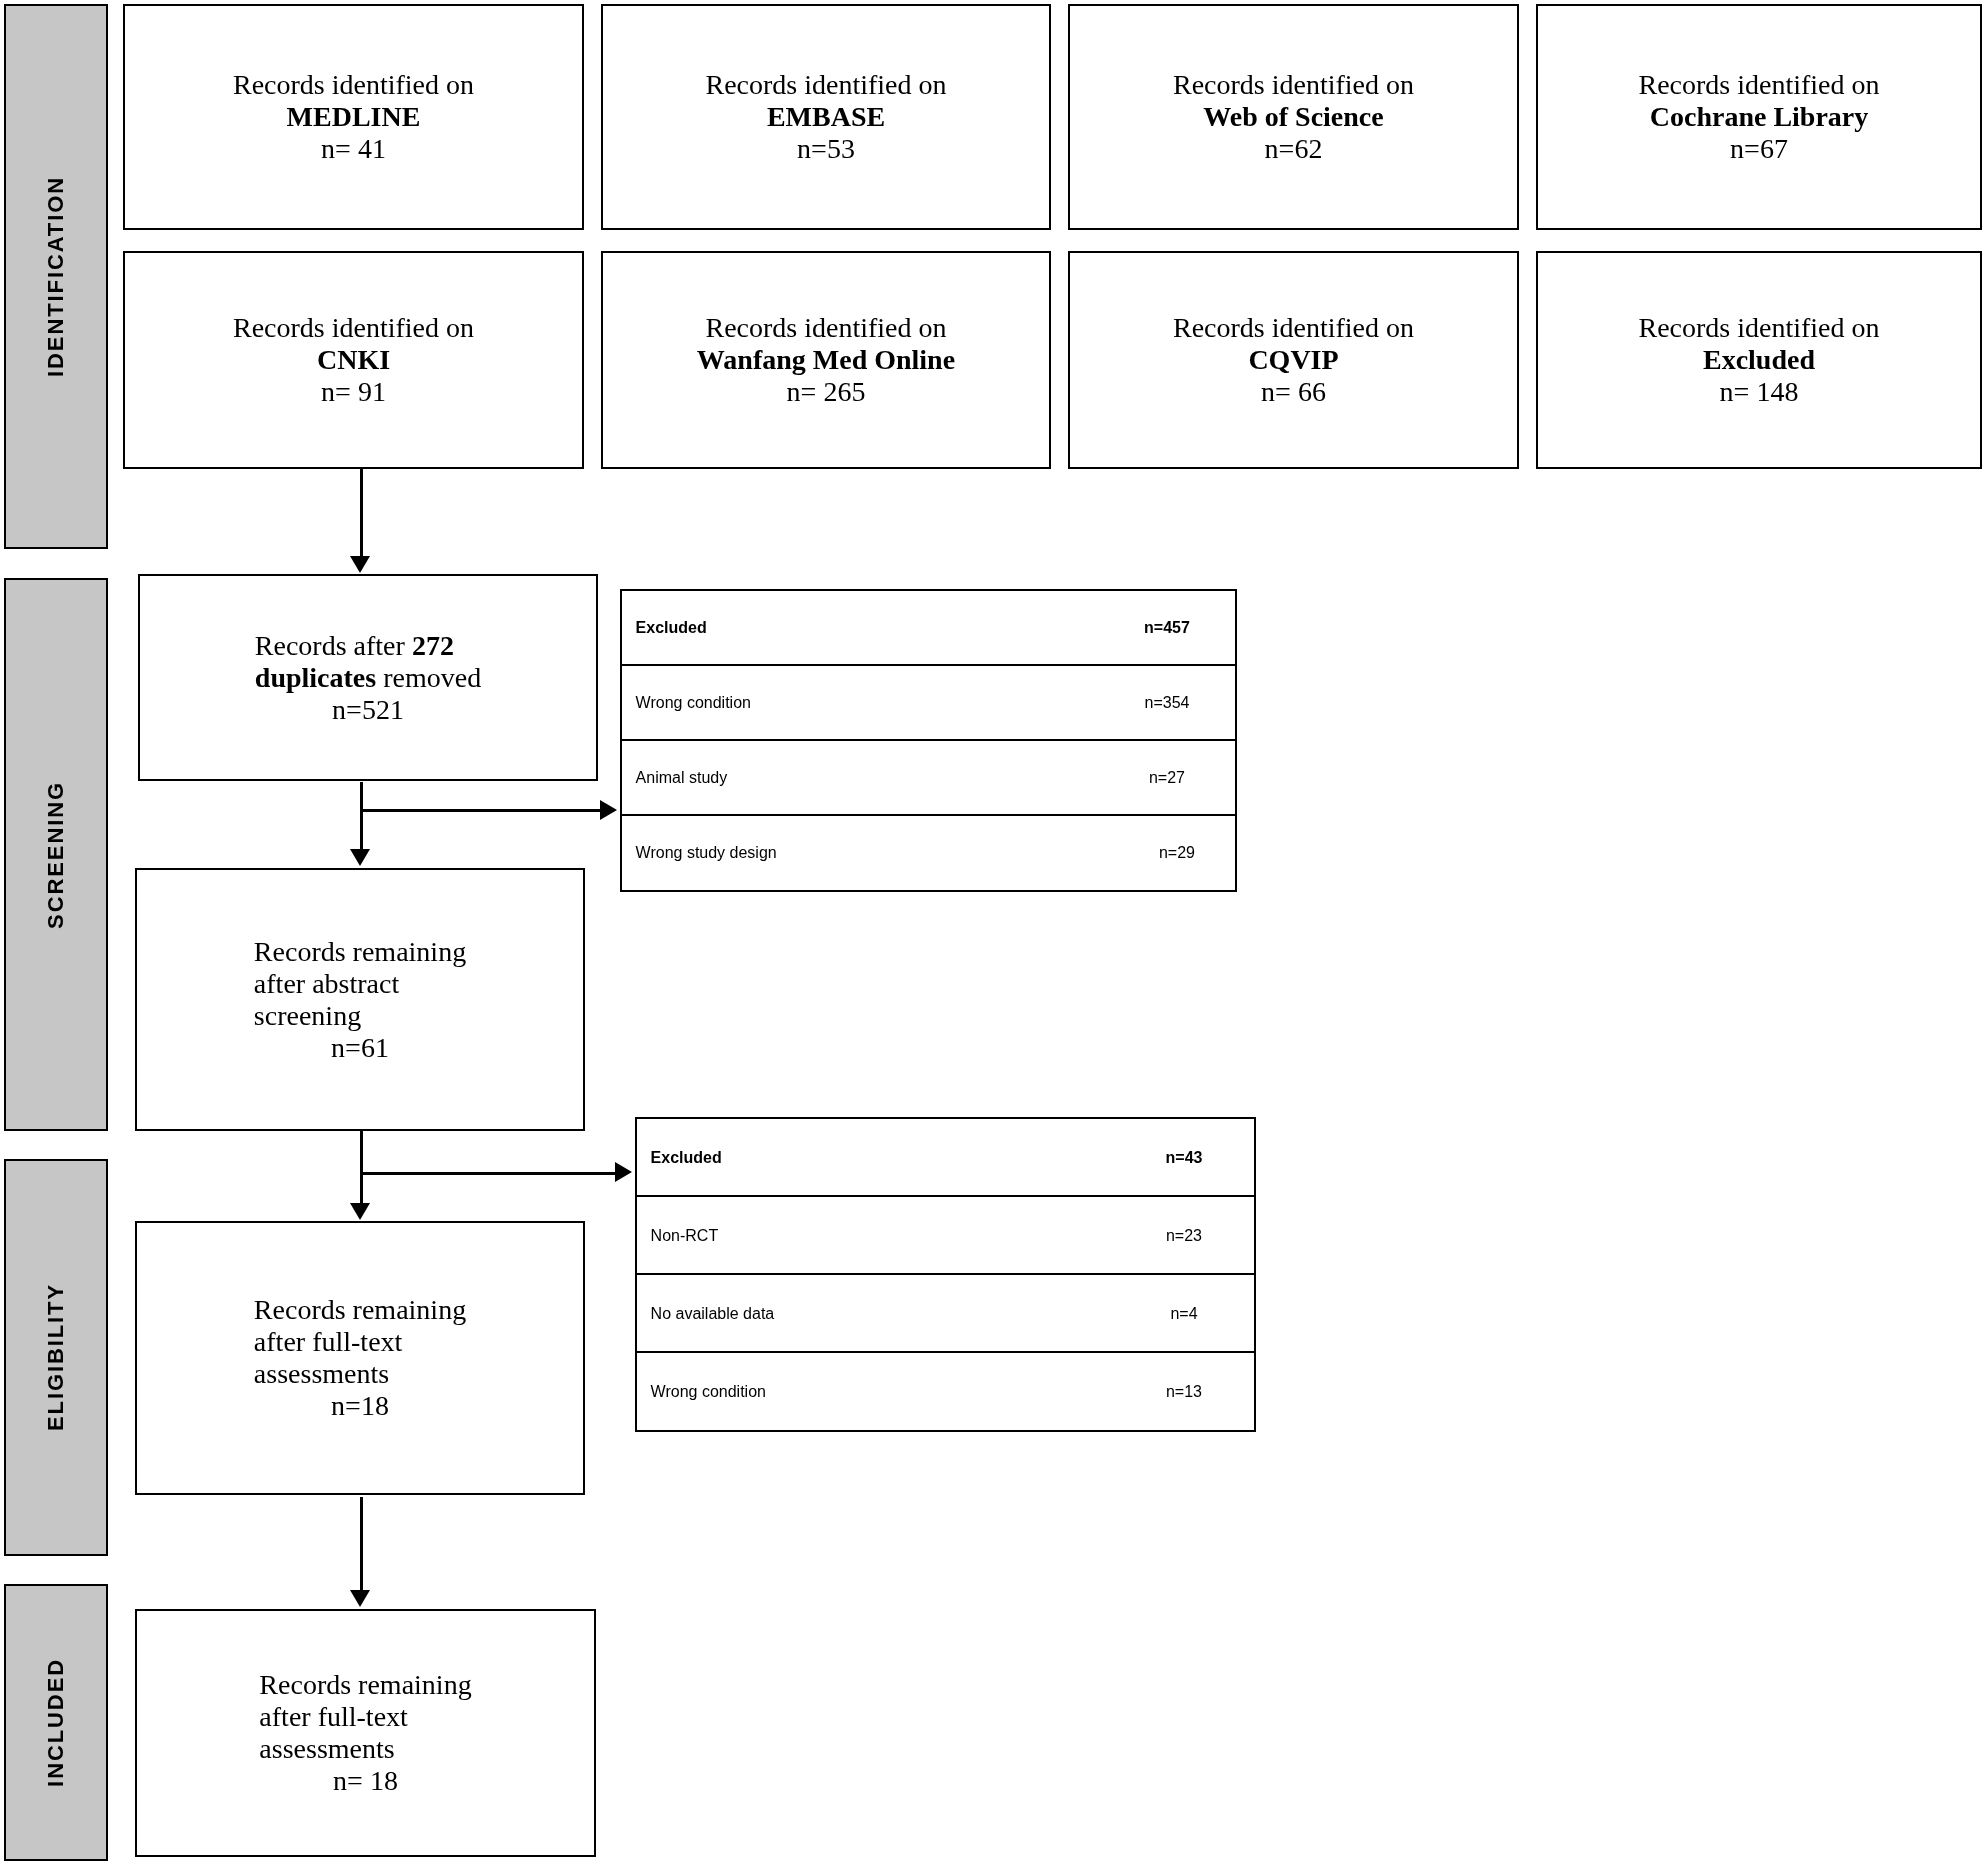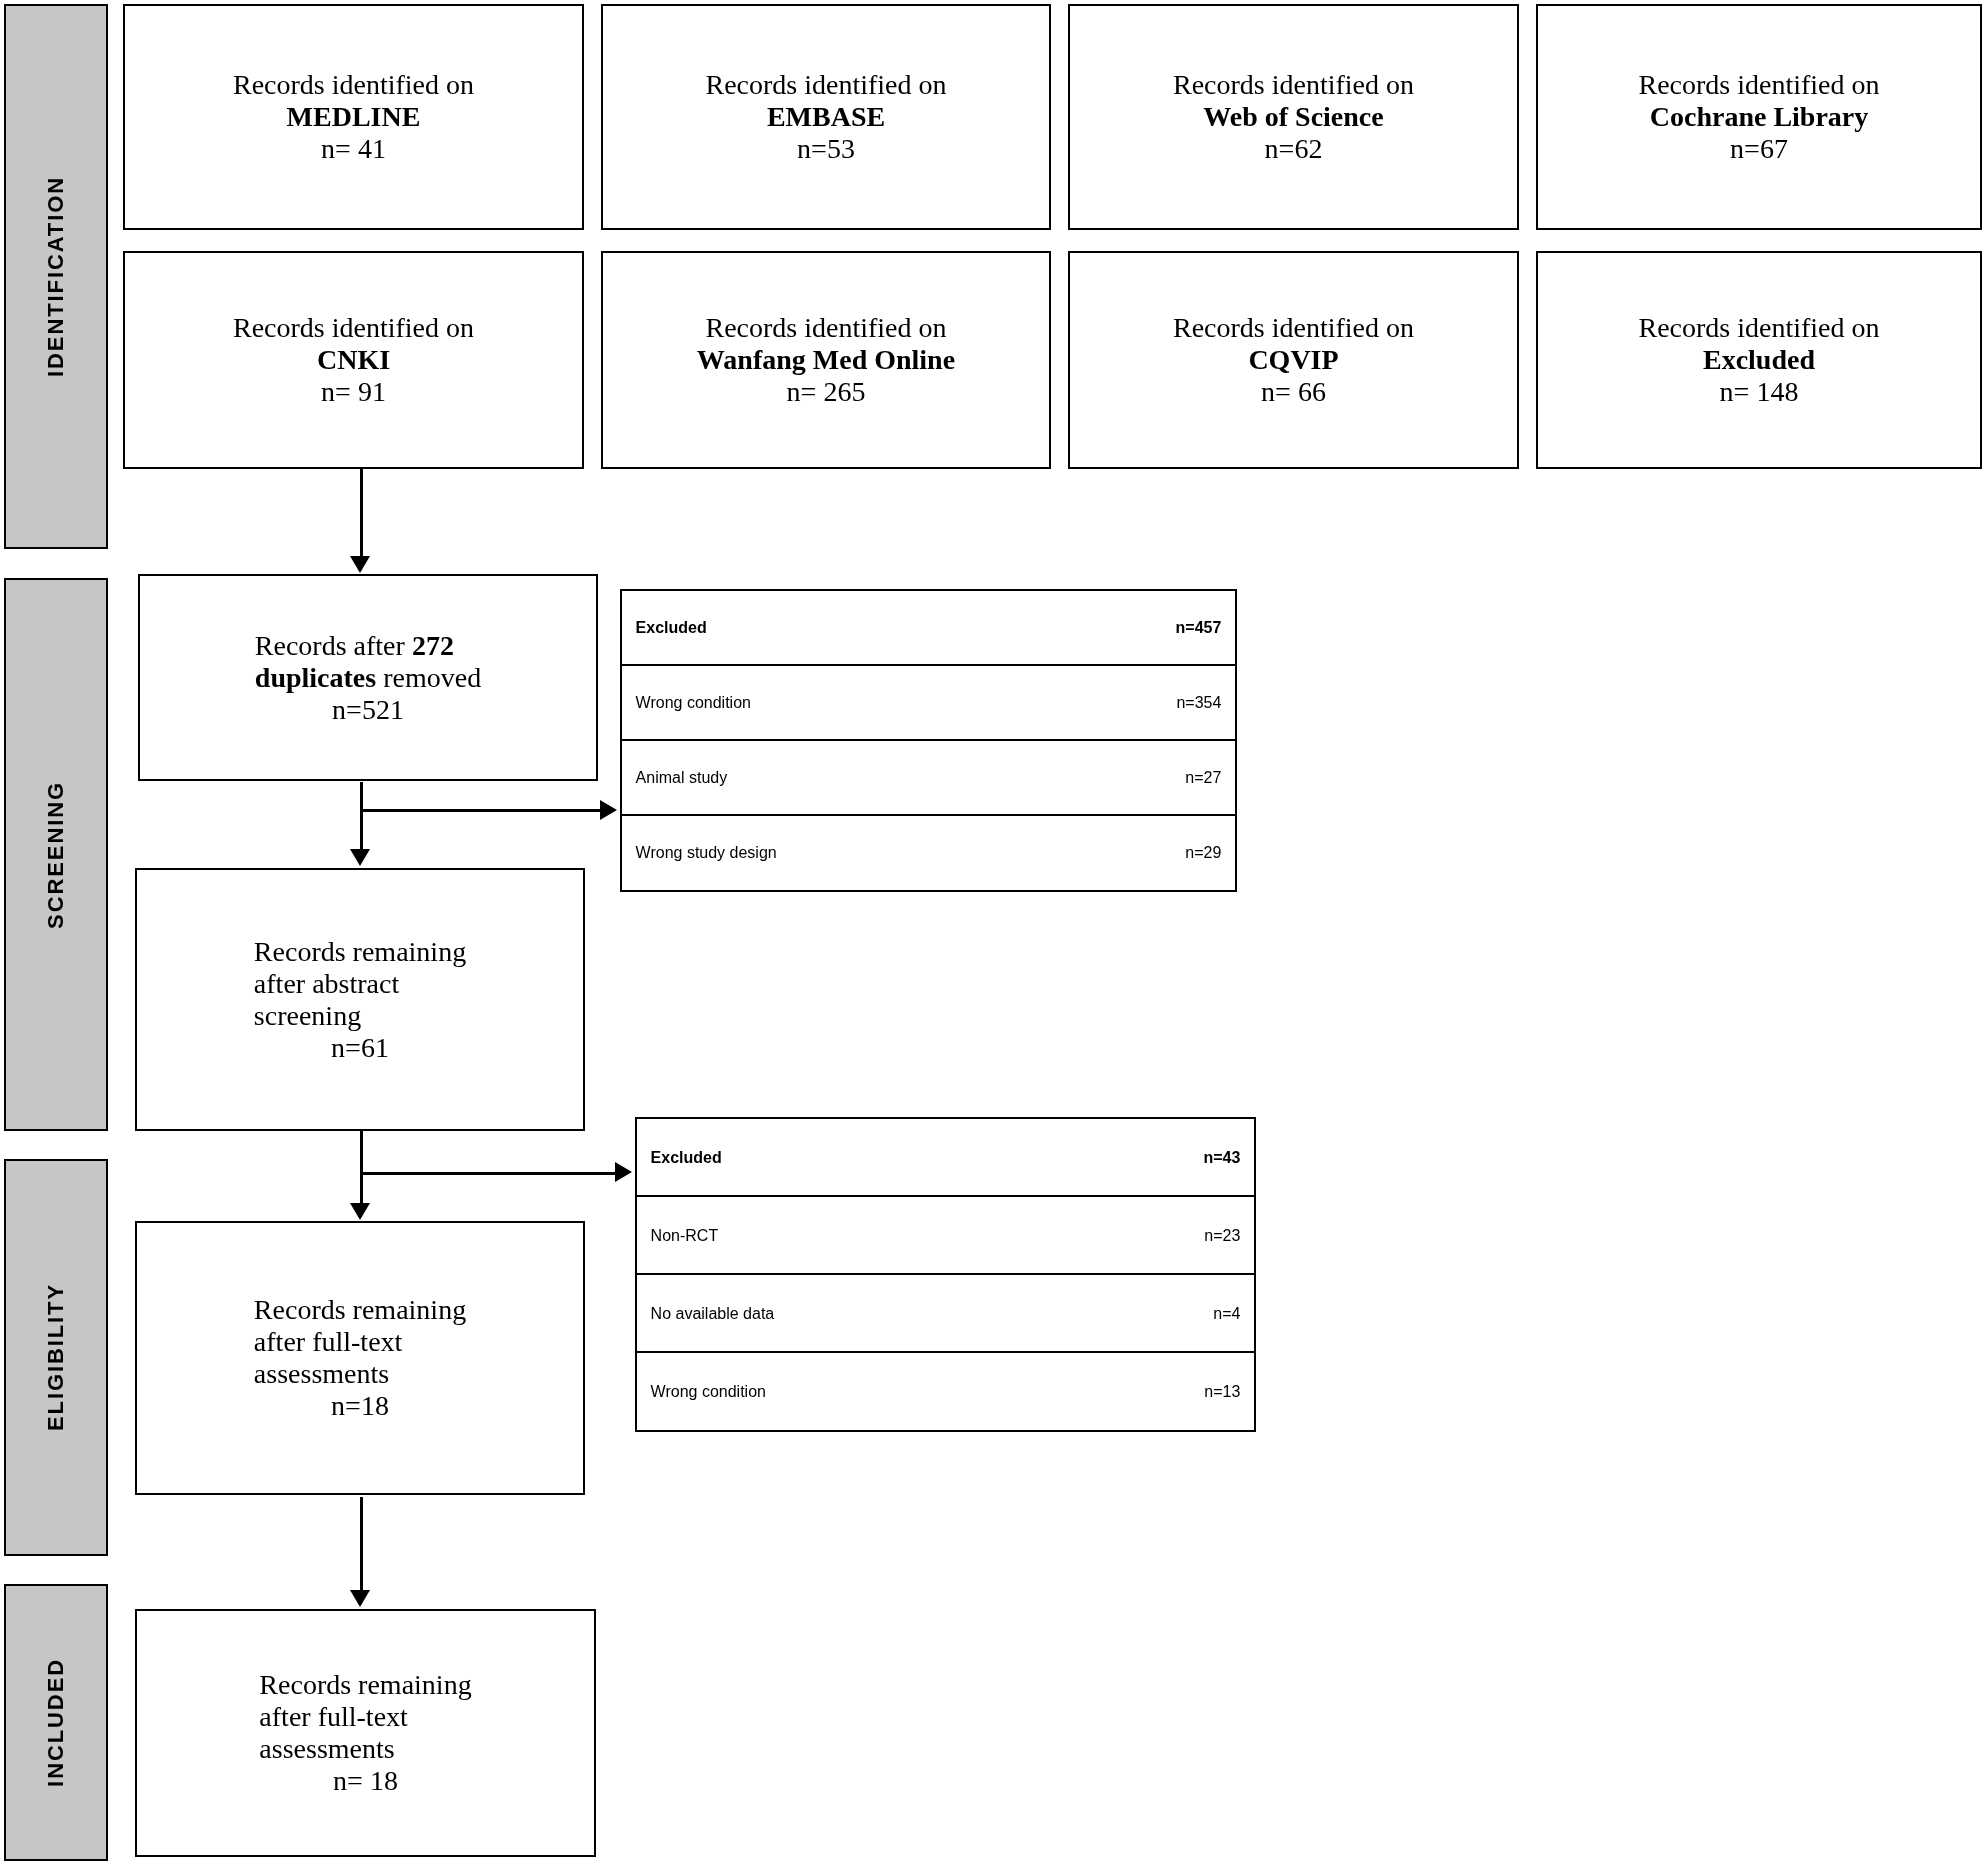"n=457" .xrow .cnt { text-align: right -> center }
